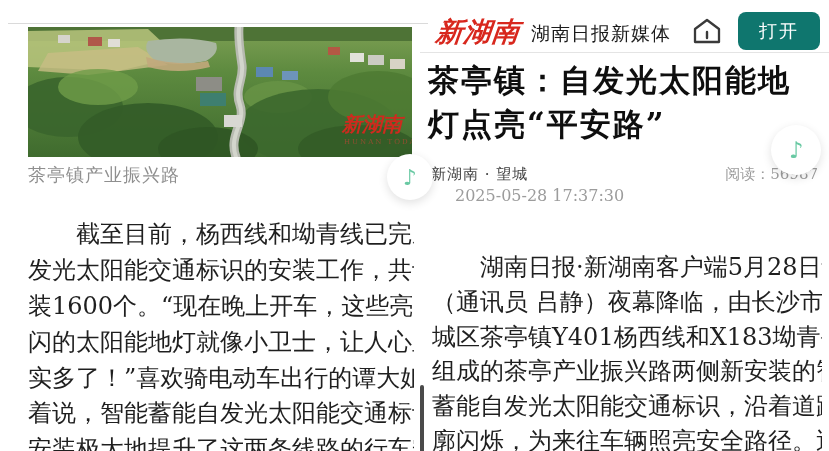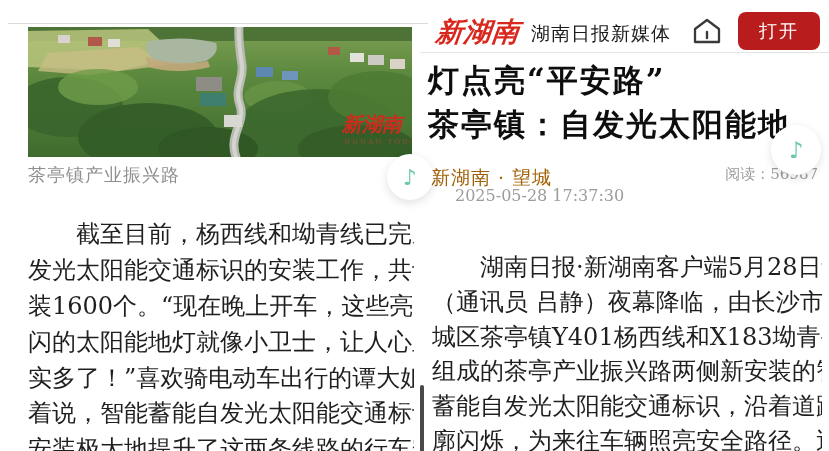"打开" .open-btn { background: #b91c1c -> #0f766e }
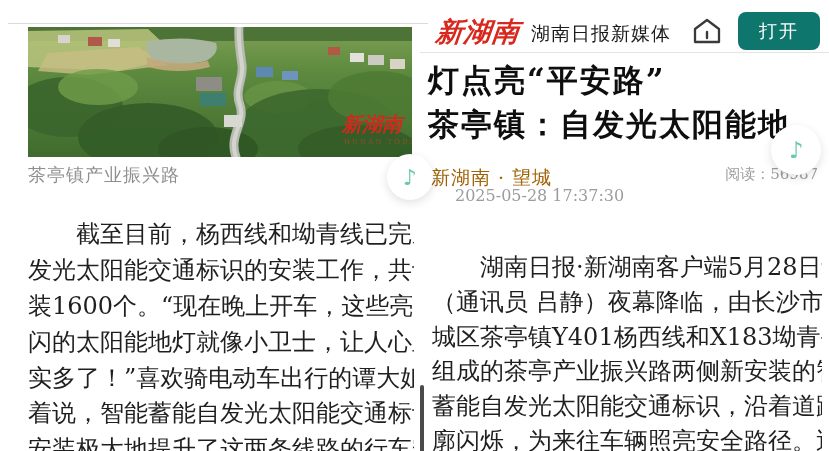"灯点亮“平安路”" span { order: before "茶亭镇：自发光太阳能地" -> after "茶亭镇：自发光太阳能地" }
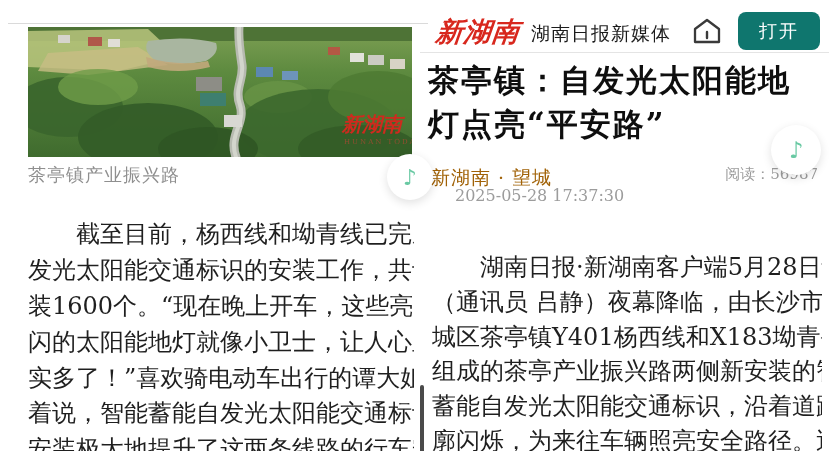"新湖南 · 望城" .meta-source { color: #a16207 -> #404040; font-size: 19px -> 15px }
